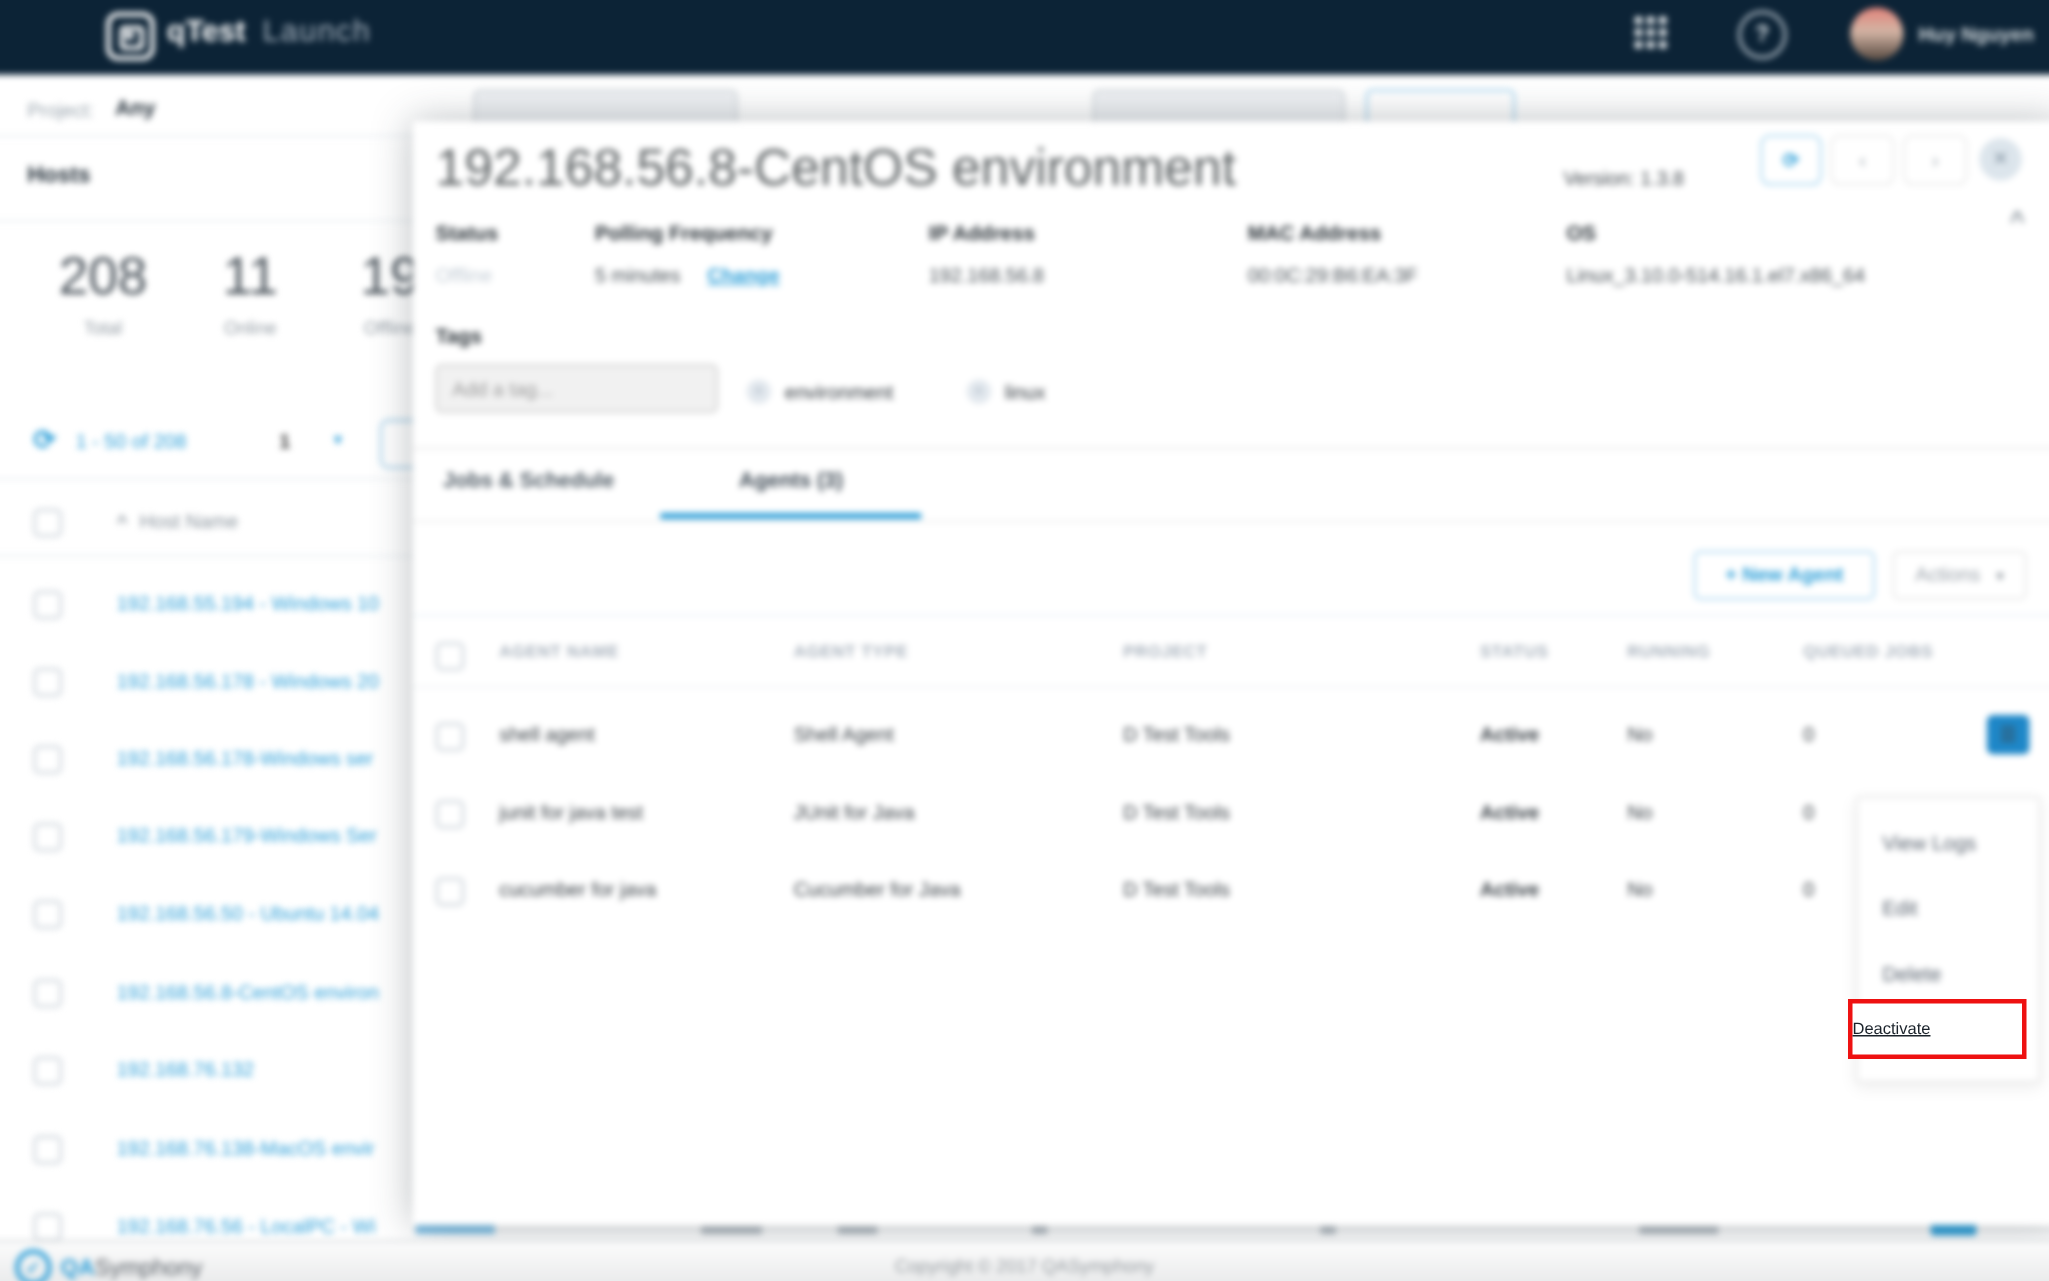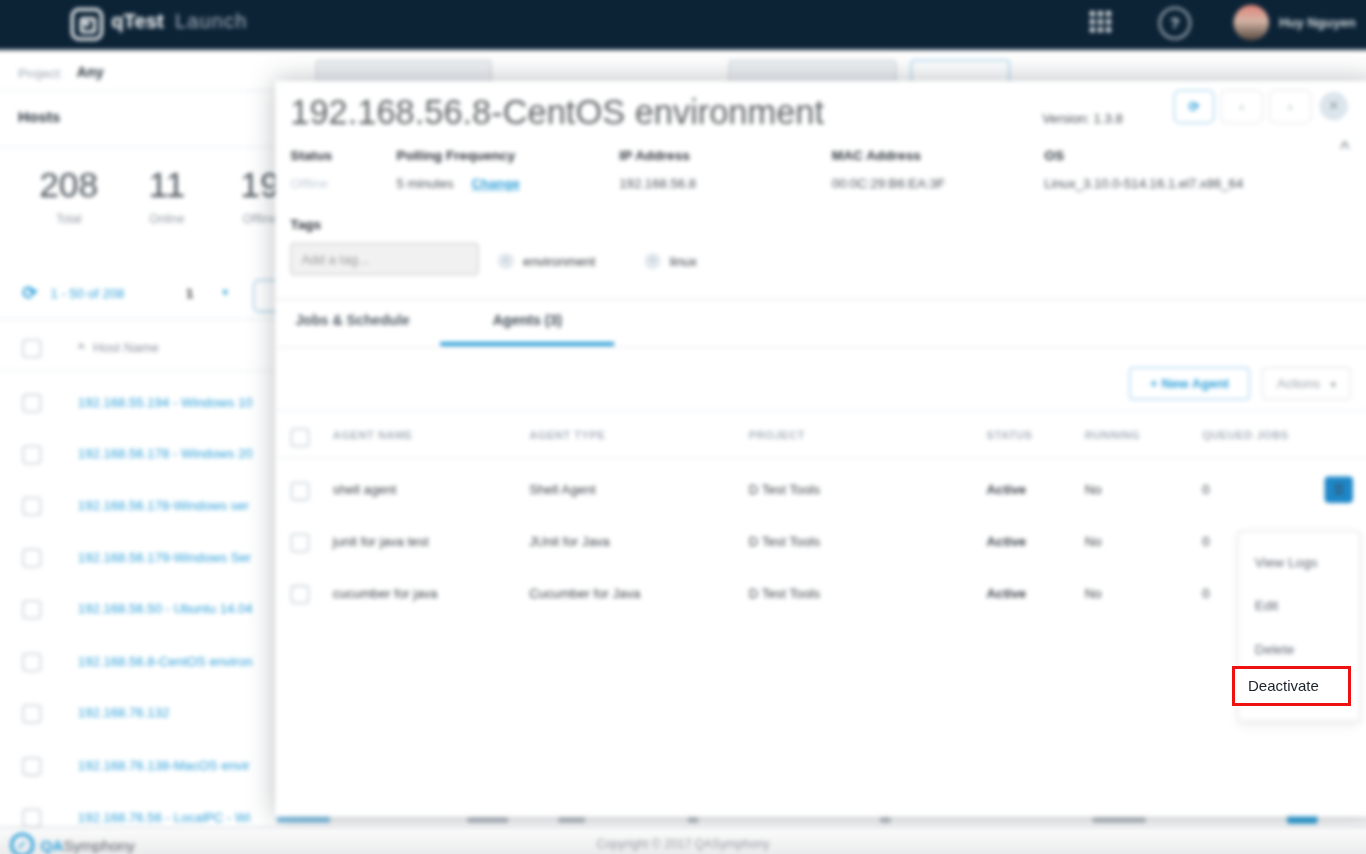"Deactivate" .deactivate-box .t { font-size: 15px -> 11px; padding-left: 13px -> none; text-decoration: none -> underline }
